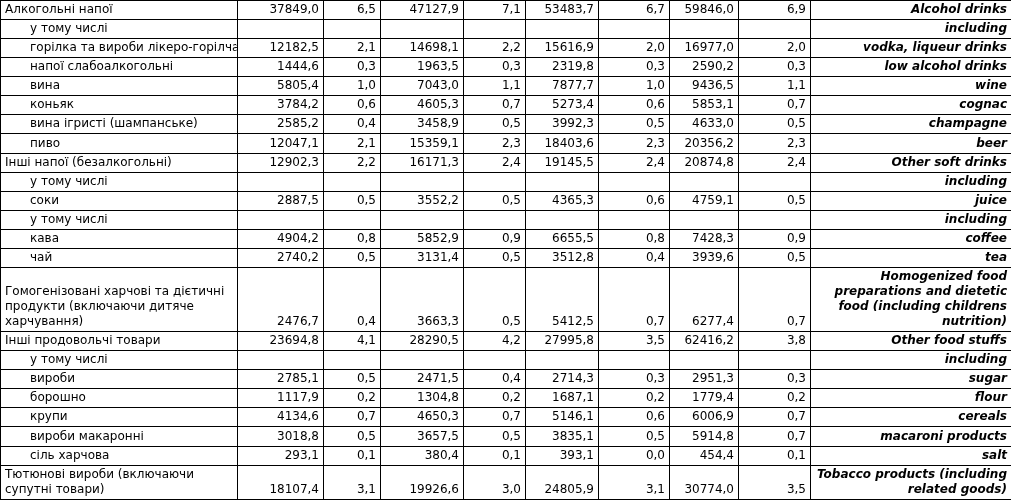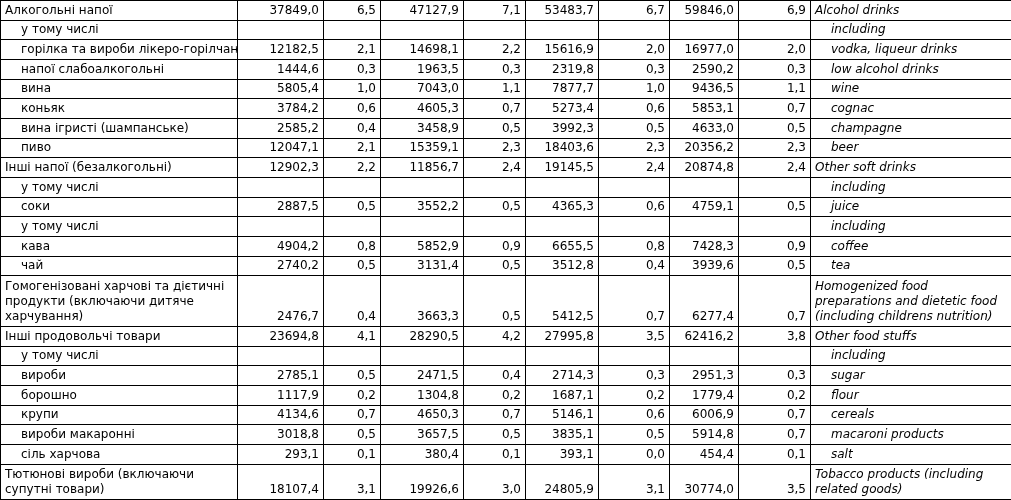"Alcohol drinks" td.en { font-weight: none -> bold; text-align: left -> right }
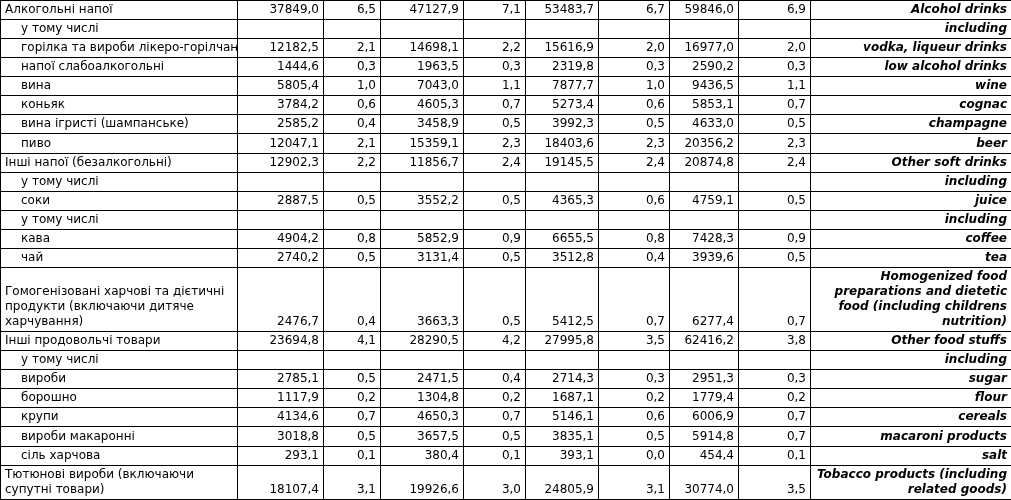"у тому числі" td.uk.ind { padding-left: 20px -> 29px }
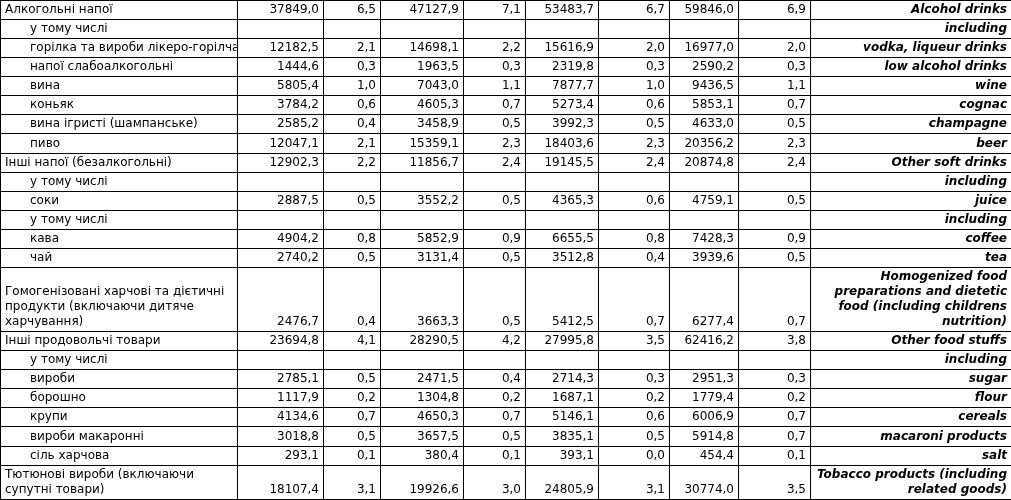"11856,7" td.num { text: 11856,7 -> 16171,3 }
